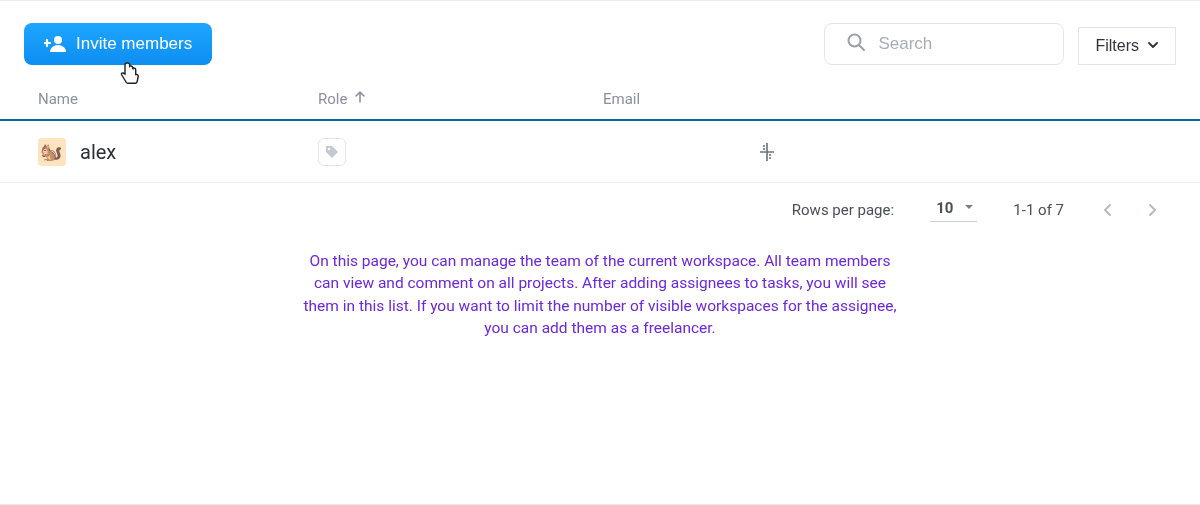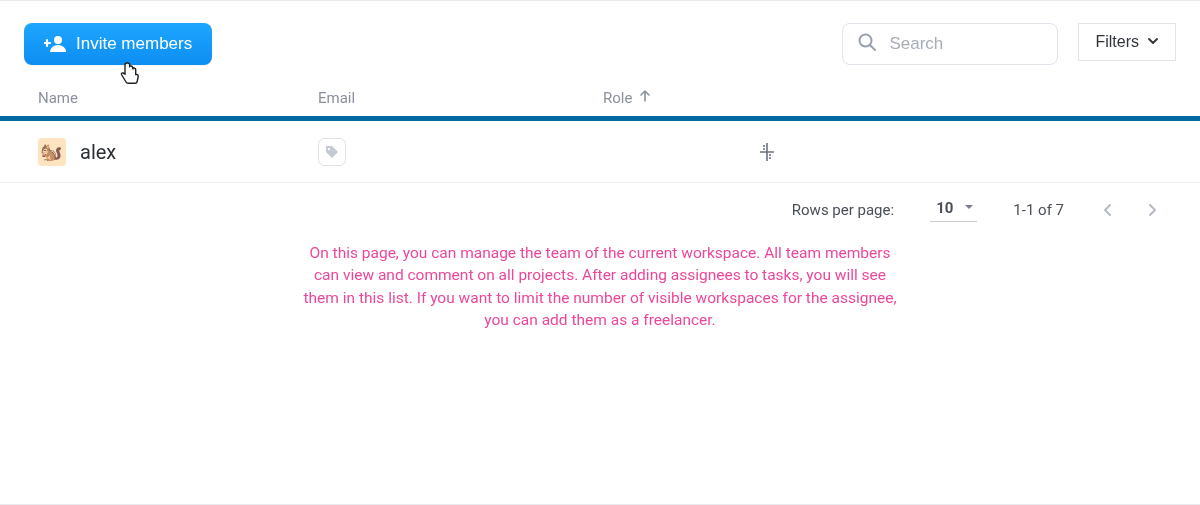"Invite members" .topbar { align-items: flex-start -> flex-end; gap: 20px -> 14px }
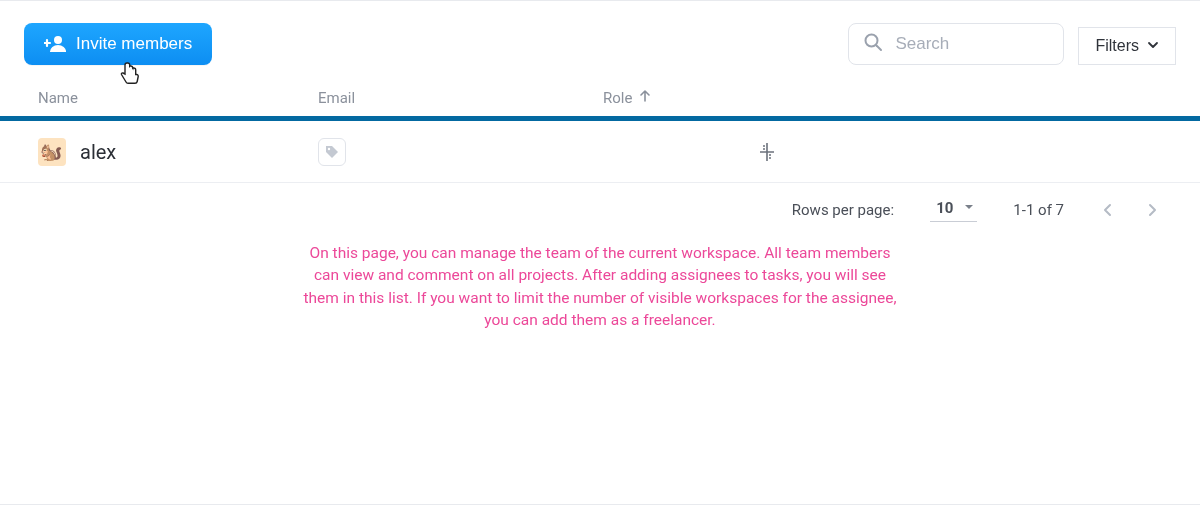"Search" .search-wrap { padding: 8px 14px -> 8px 21px; width: 216px -> 240px }
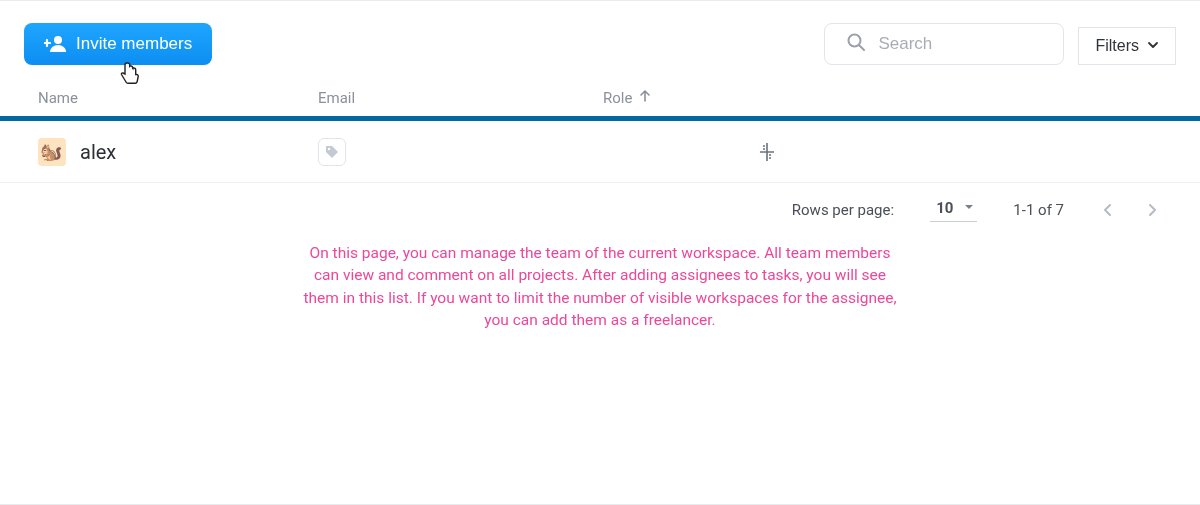"Name" .thead { border-bottom: 5px solid #0369a1 -> 2px solid #0369a1 }
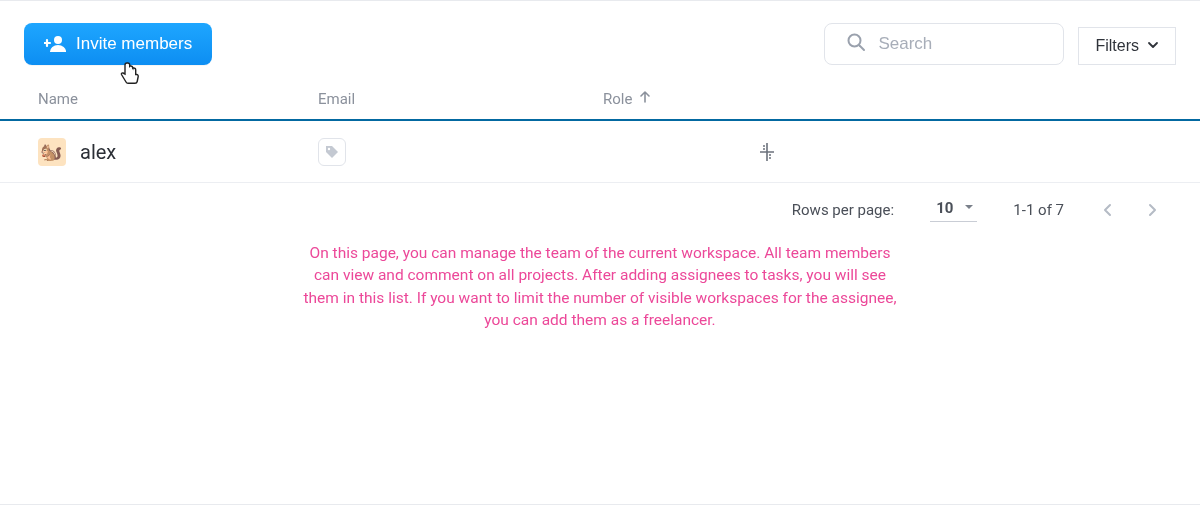"Email" div.th { order: before "Role" -> after "Role" }
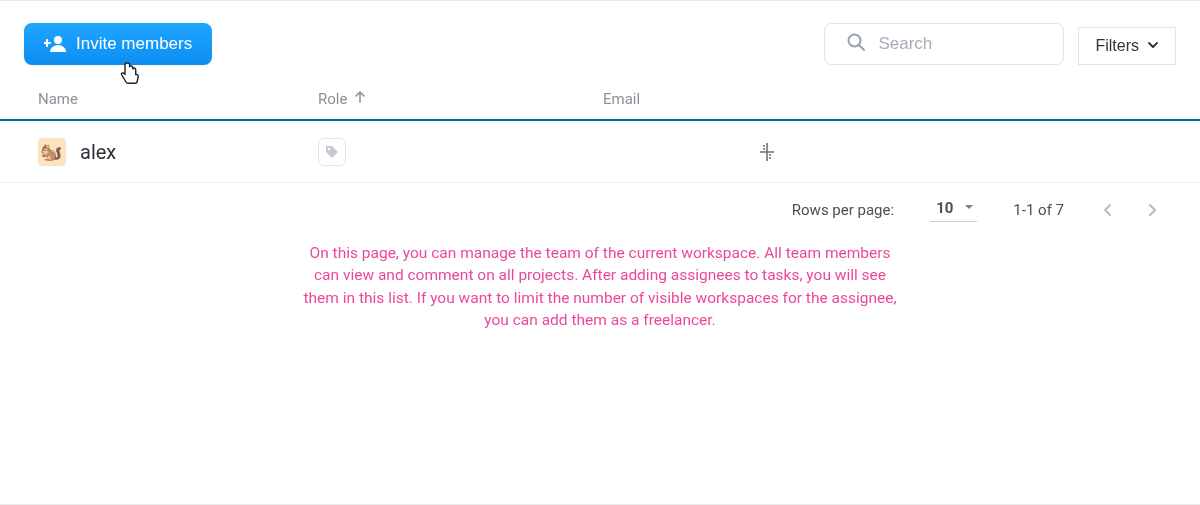"On this page, you can" .helptext { color: #ec4899 -> #6d28d9; margin: 14px auto 0 auto -> 22px auto 0 auto }
